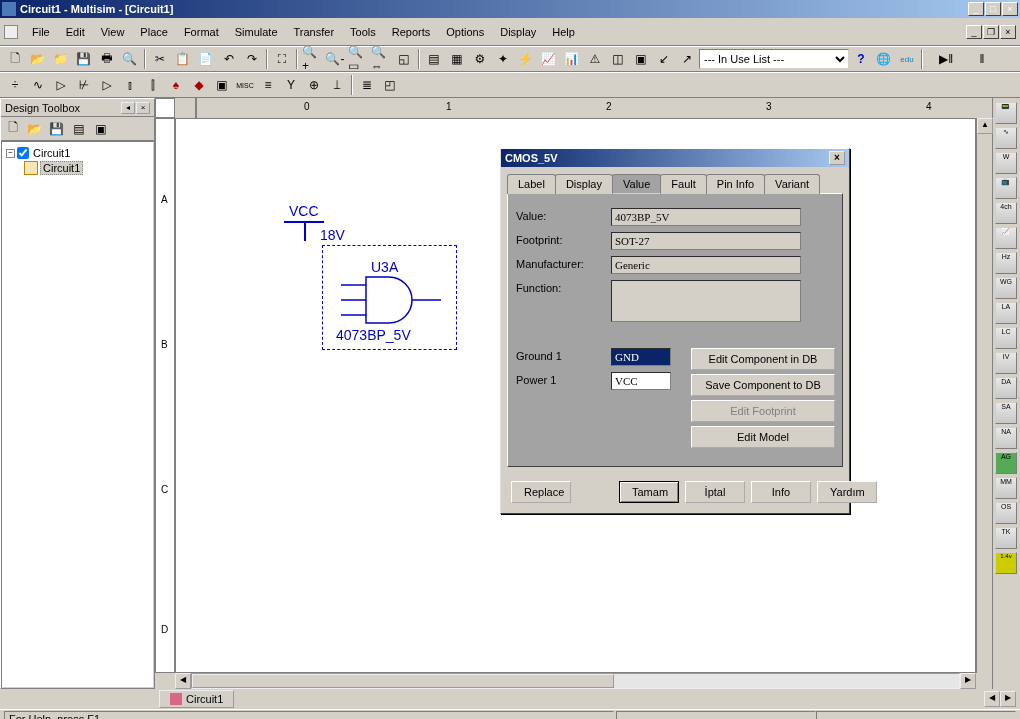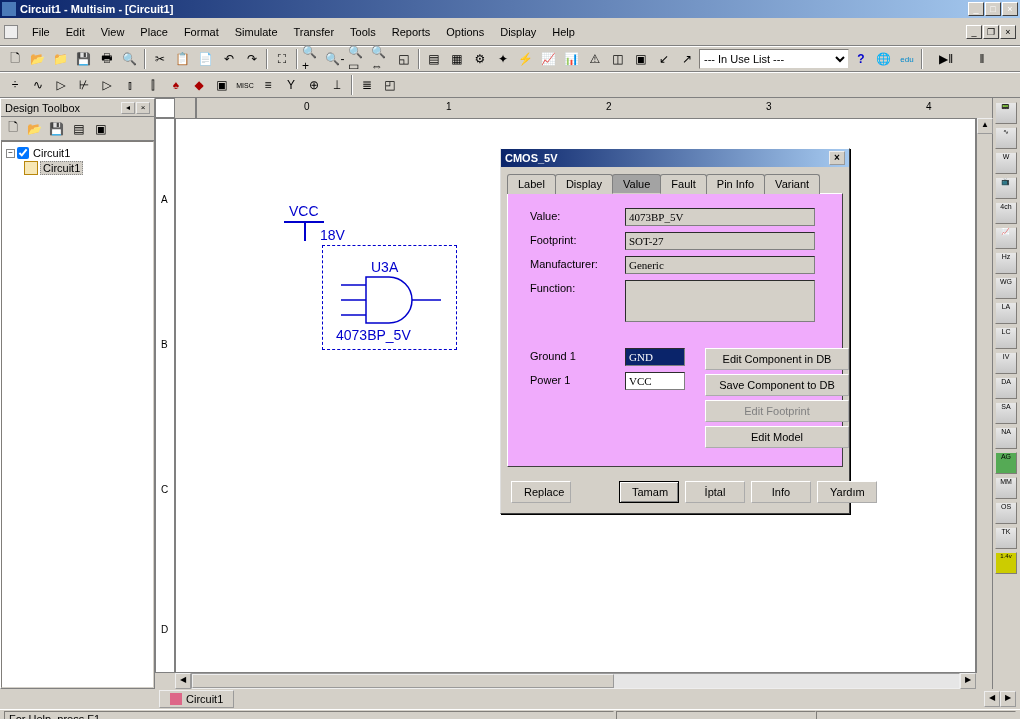"Value:" .dlg-panel { background: #f0abfc -> #a3a3a3; padding: 14px 22px -> 14px 8px }
